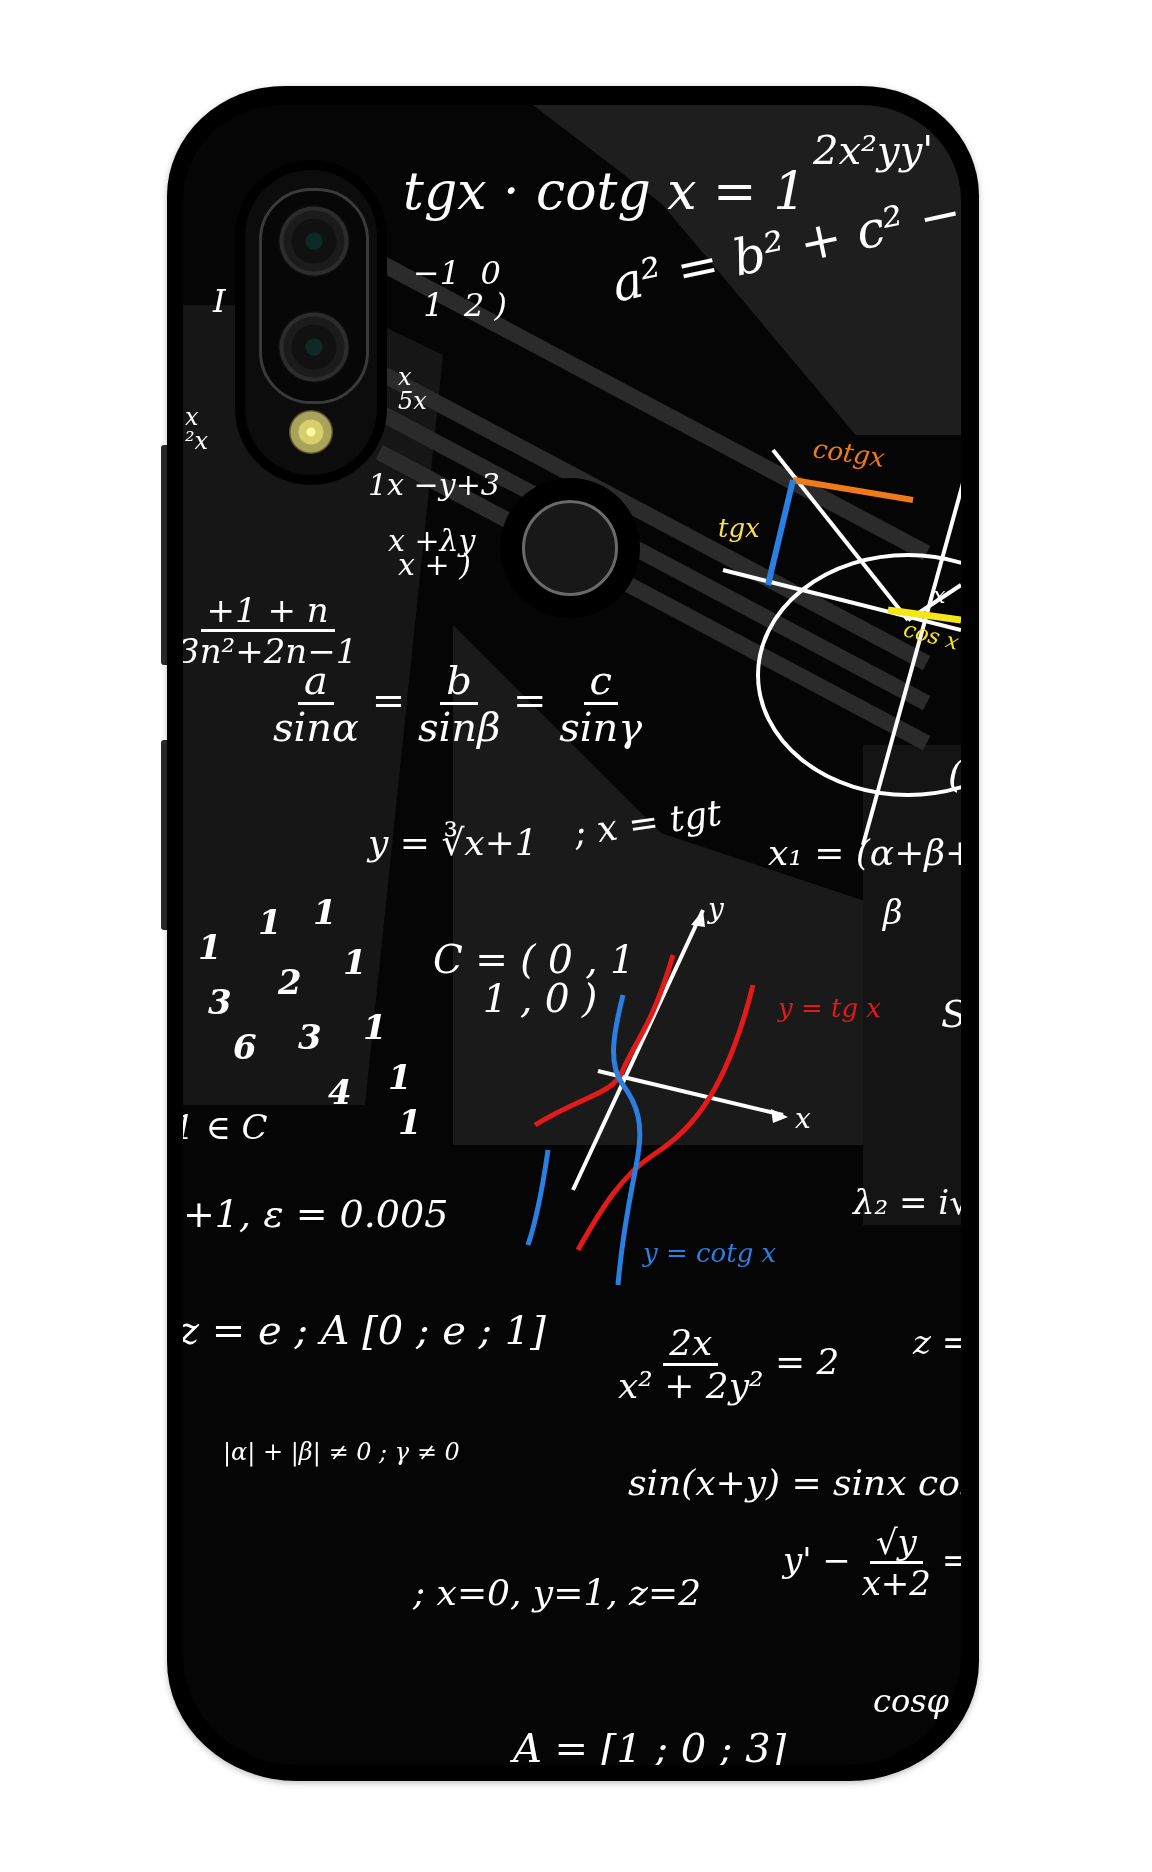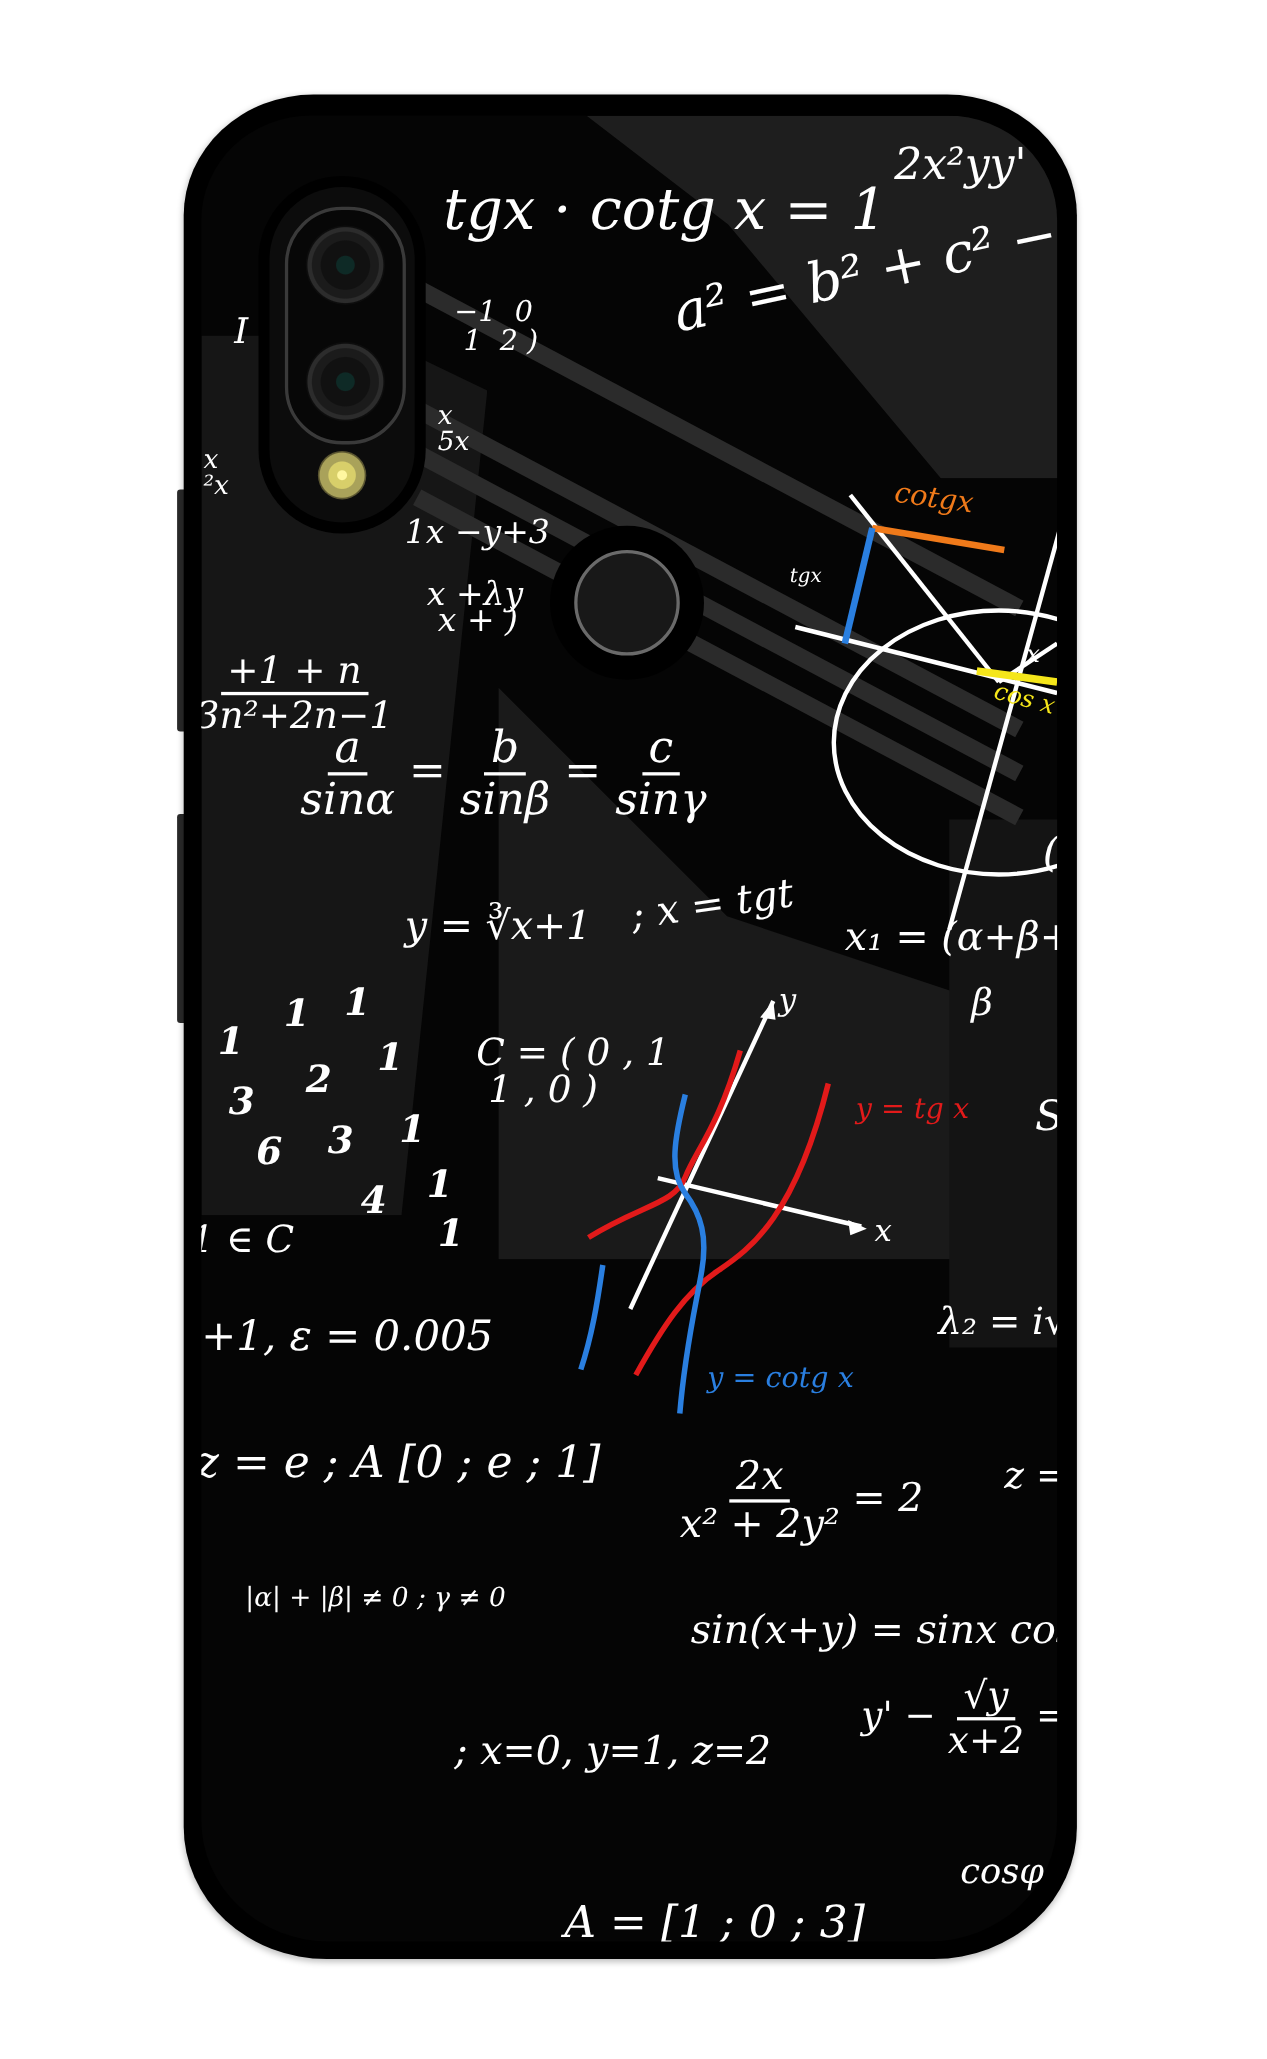"−1 0" div.f { font-size: 26px -> 32px; top: 166px -> 152px }
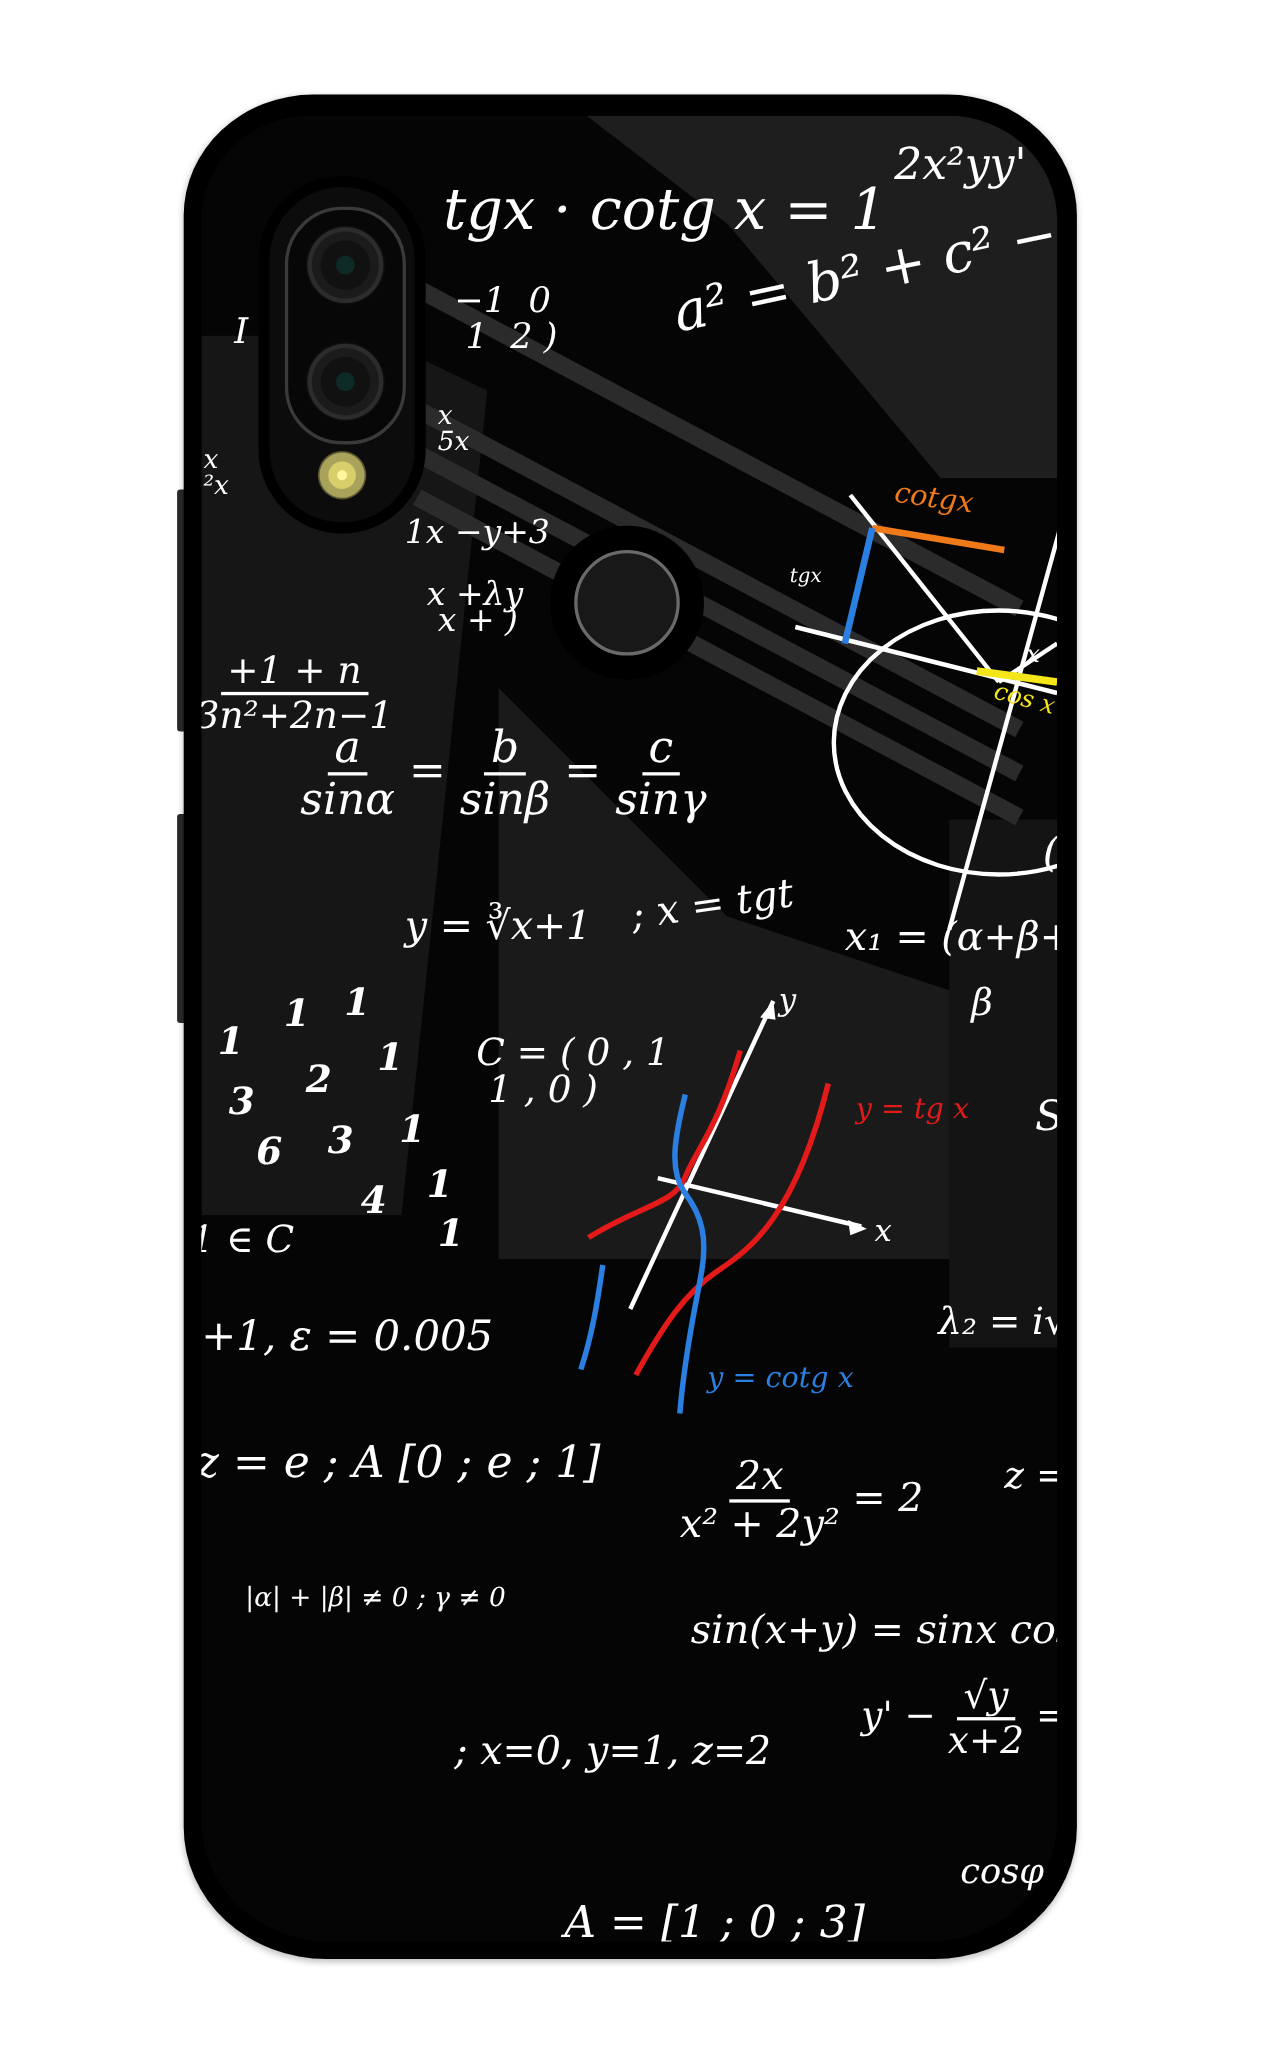"tgx" div.f { color: #ffffff -> #fde047; font-size: 18px -> 26px }
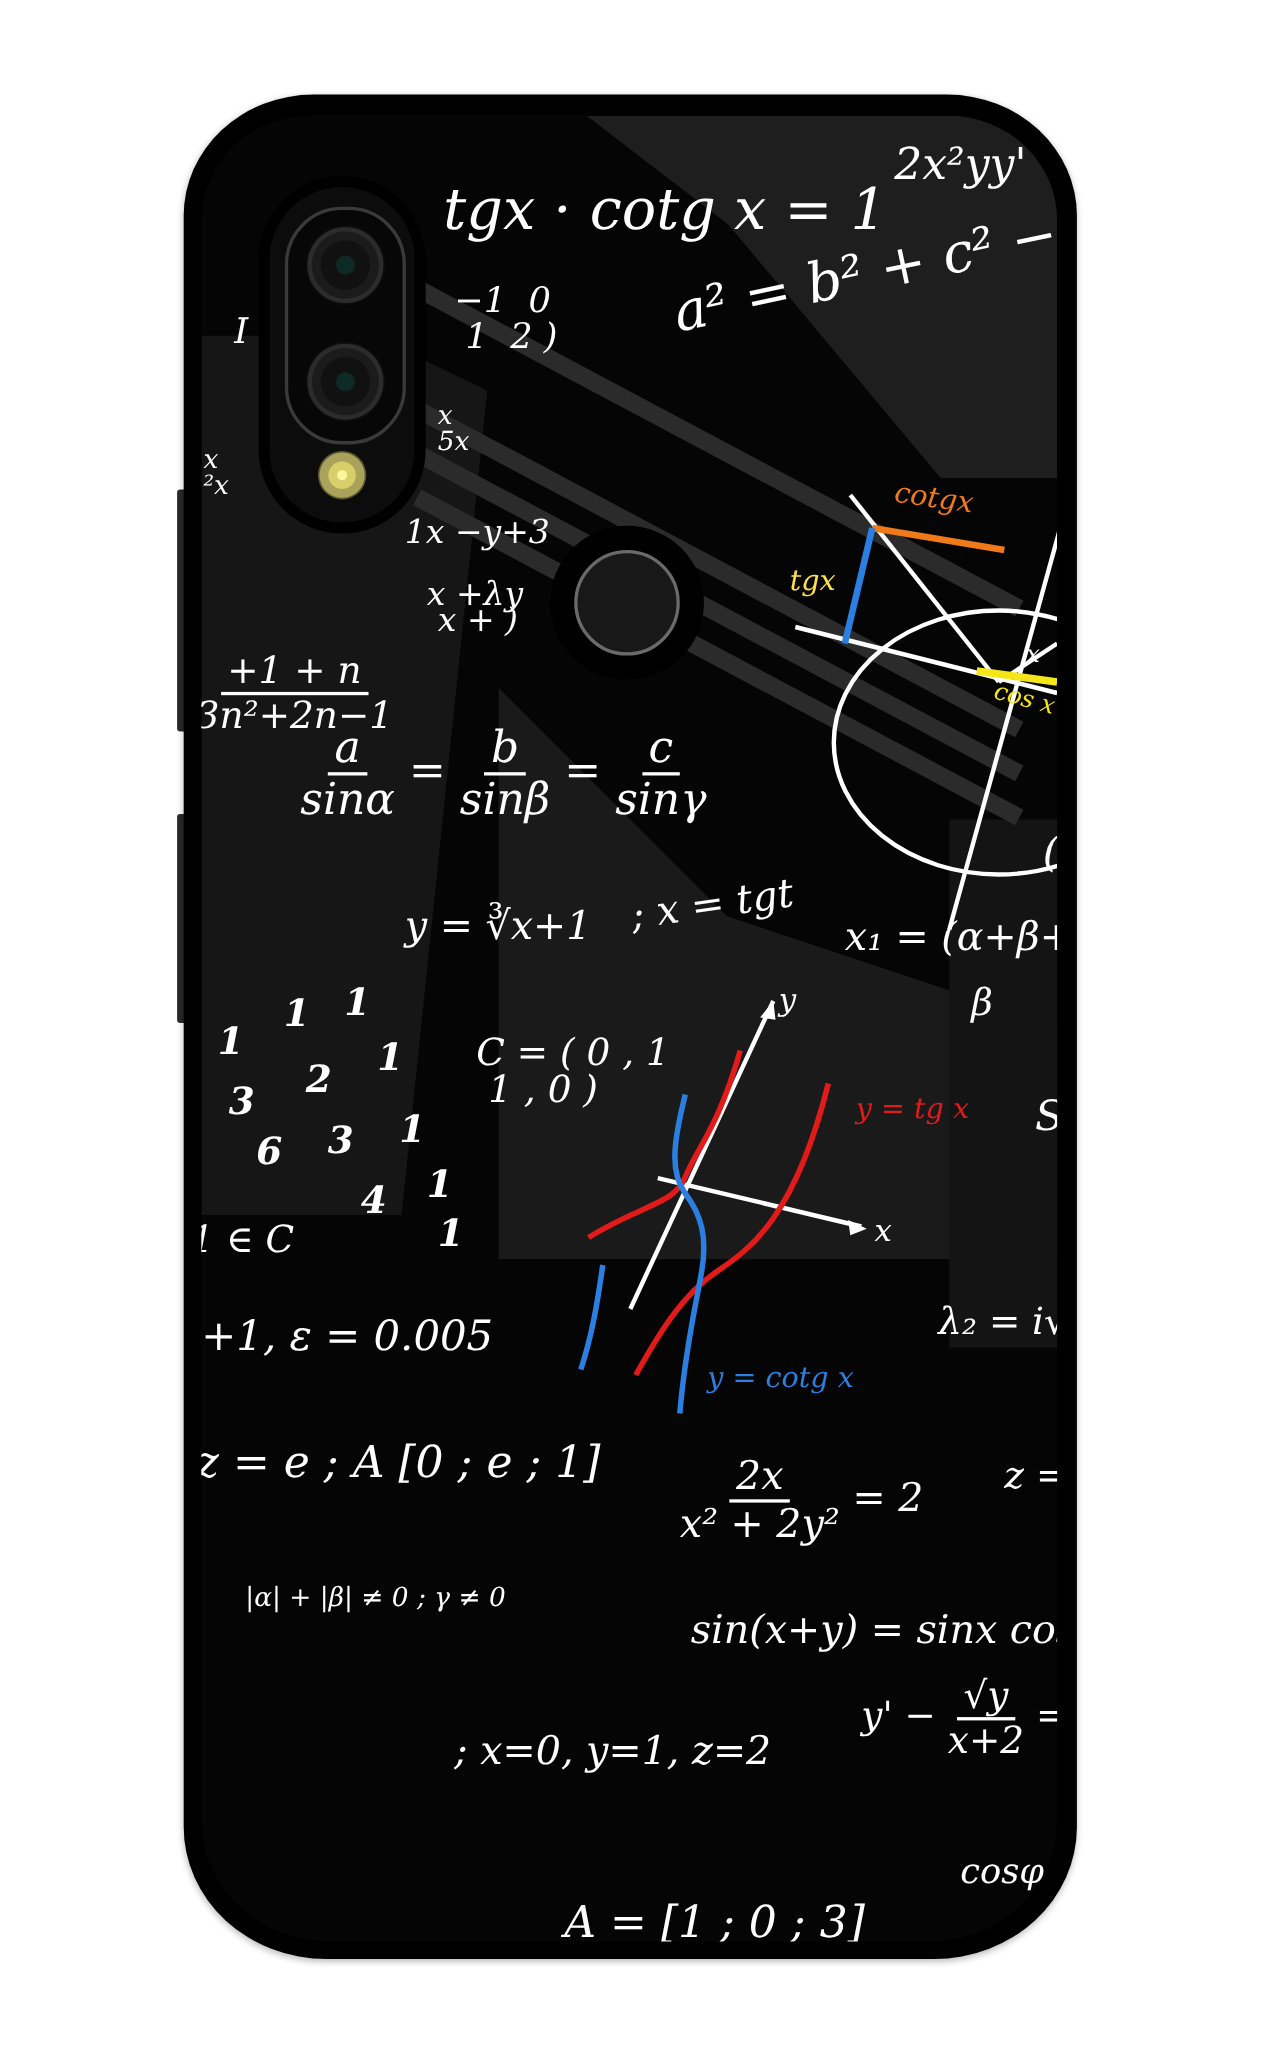"C = ( 0 ," div.f { font-size: 34px -> 39px; text-align: none -> center }
